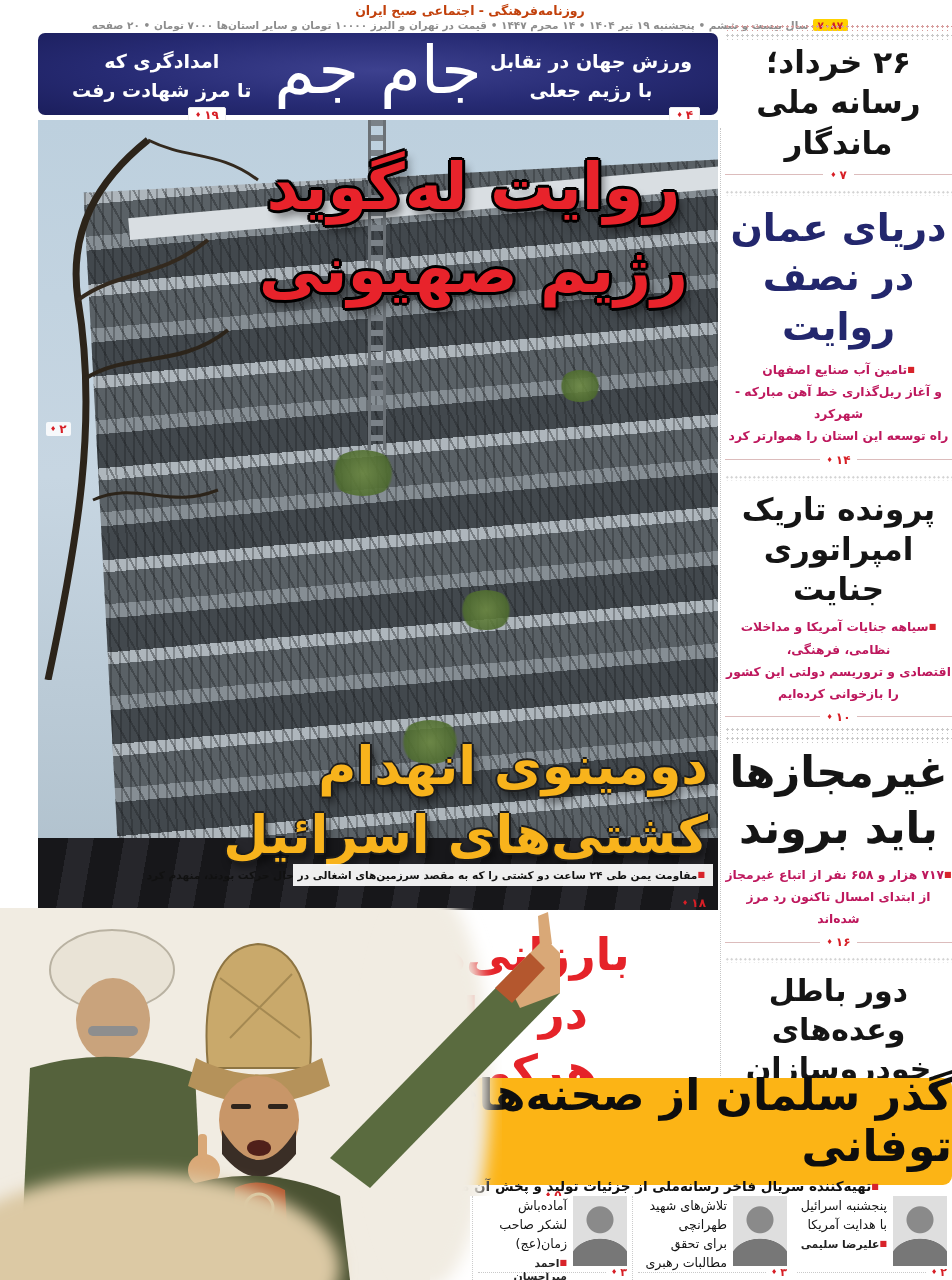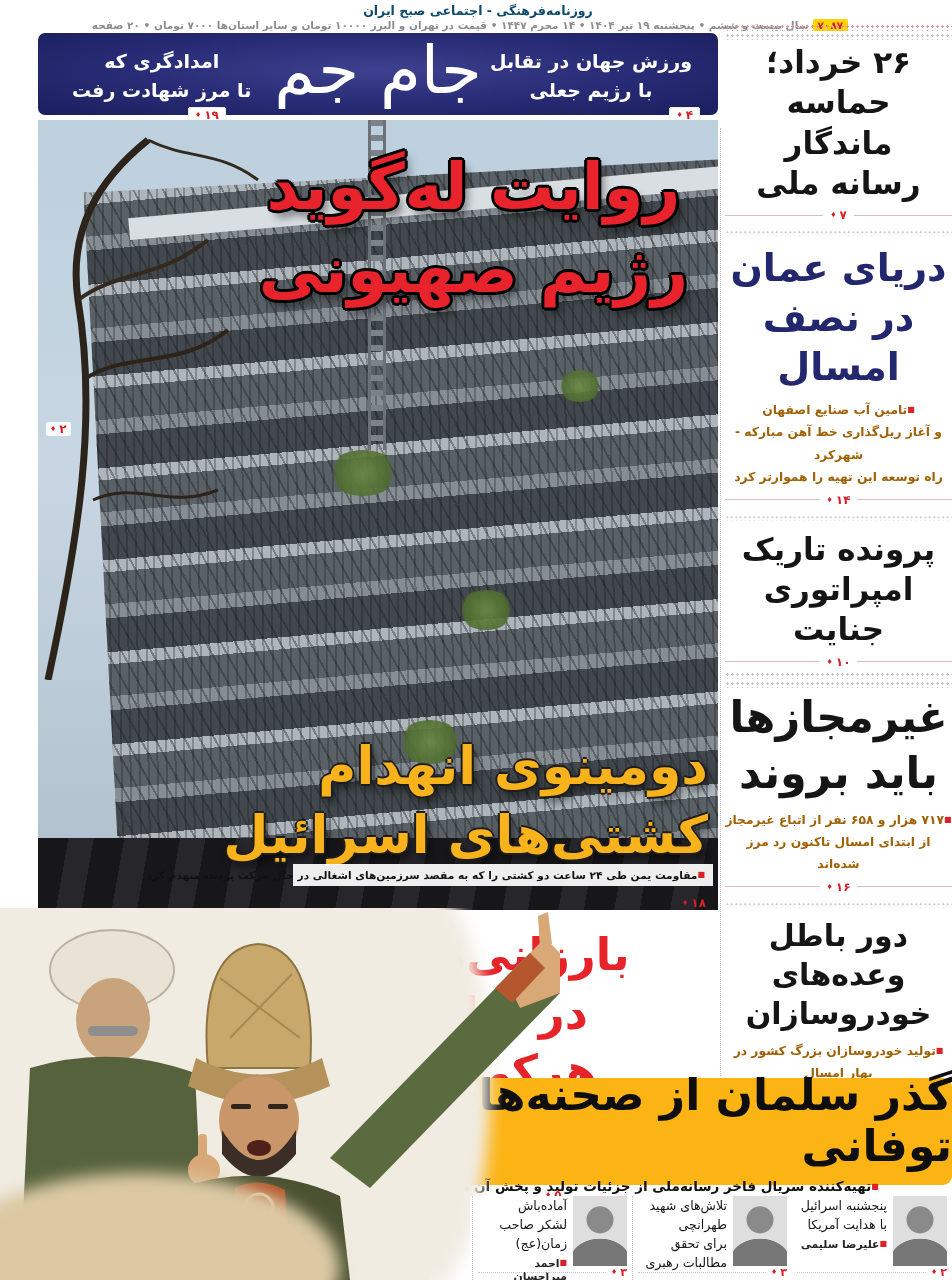"روزنامه‌فرهنگی - اجتماعی صبح ایران" .topline { color: #0c4a6e -> #c2410c; left: 8px -> 0 }
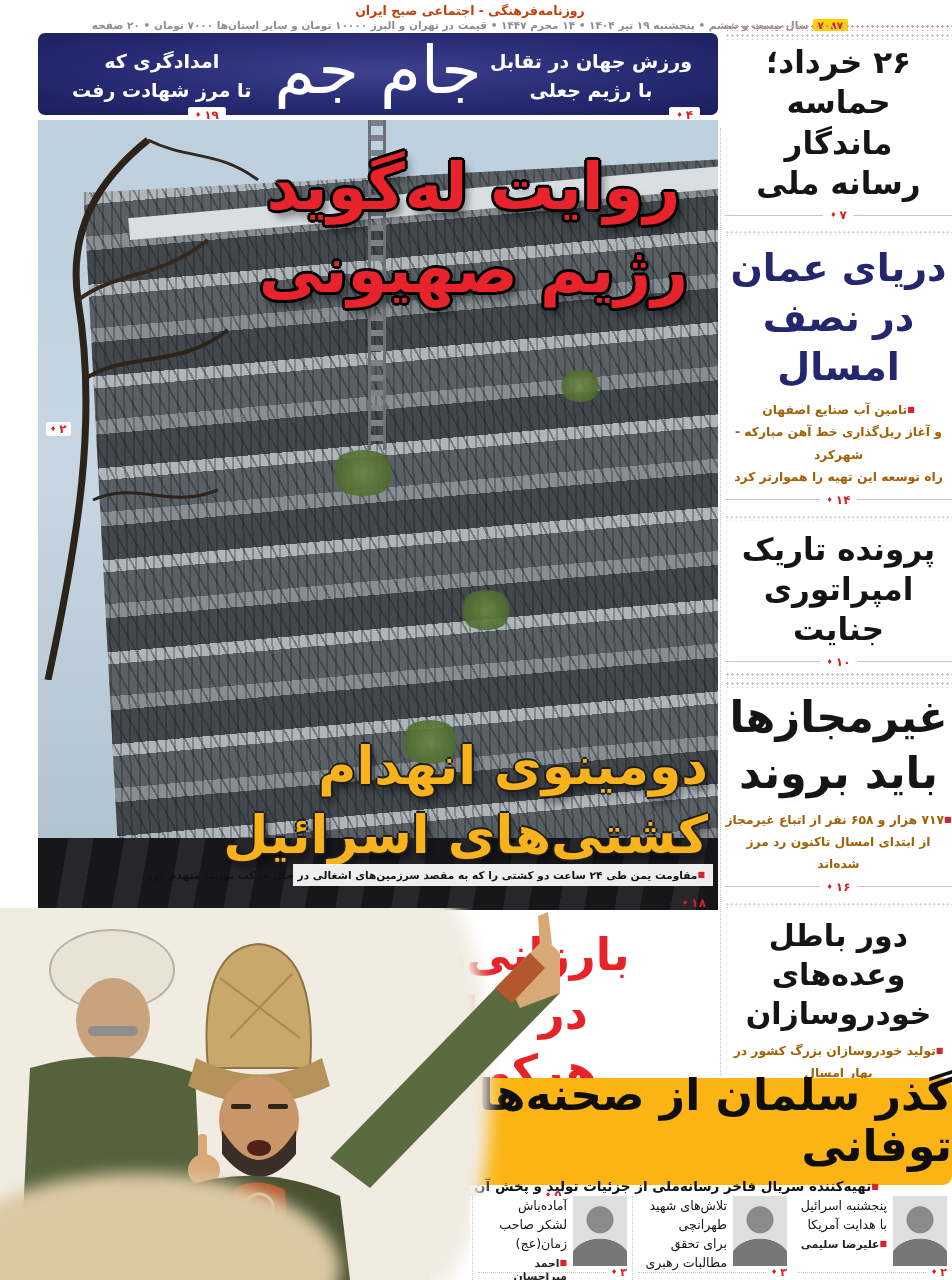"حماسه" div { html: <div>حماسه</div> -> none }
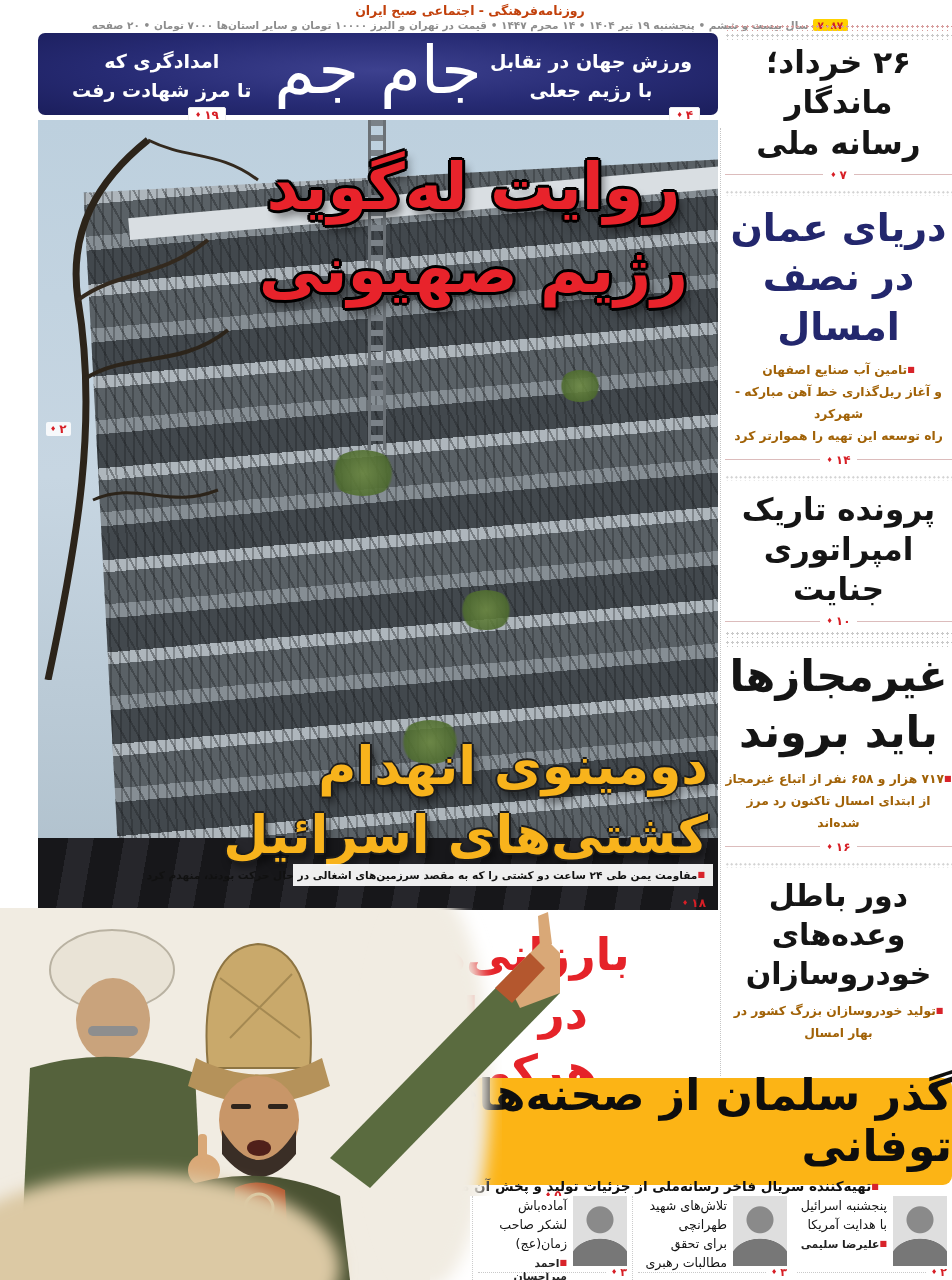"ماندگار" div { order: before "رسانه ملی" -> after "رسانه ملی" }
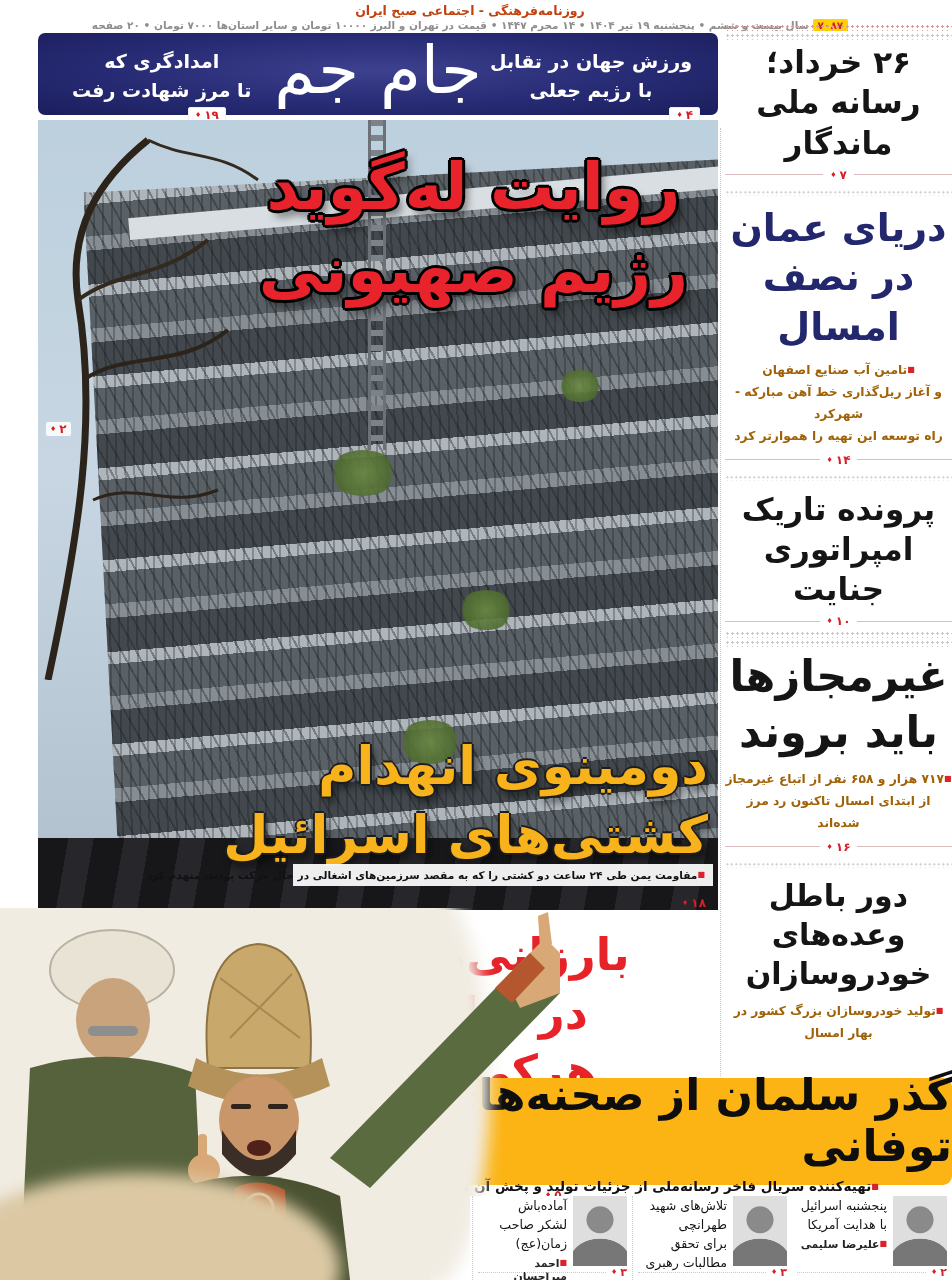"در نصف امسال" div { text: امسال -> روایت }
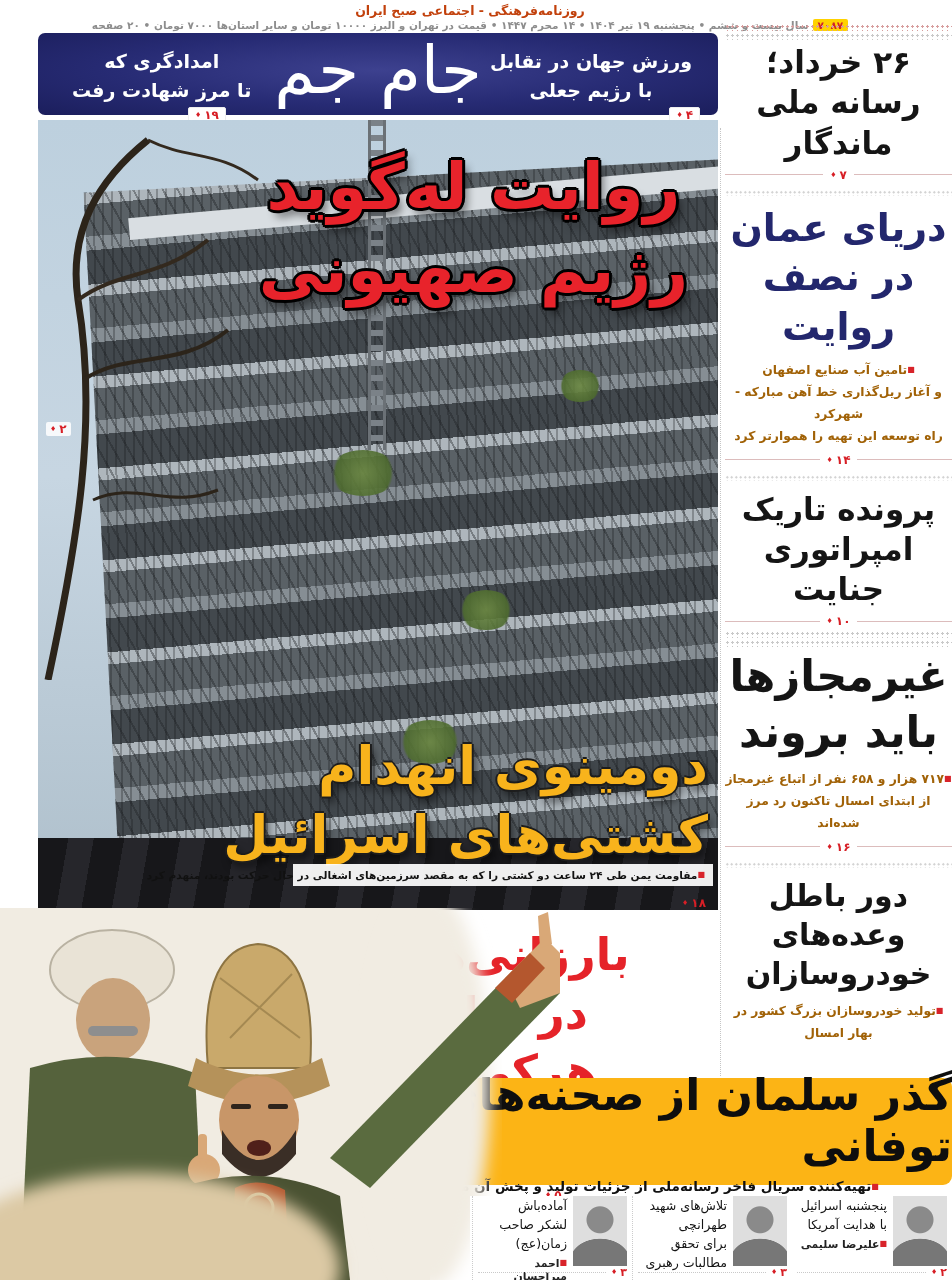"تامین آب صنایع اصفهان" .sb-sub { color: #a16207 -> #be185d }
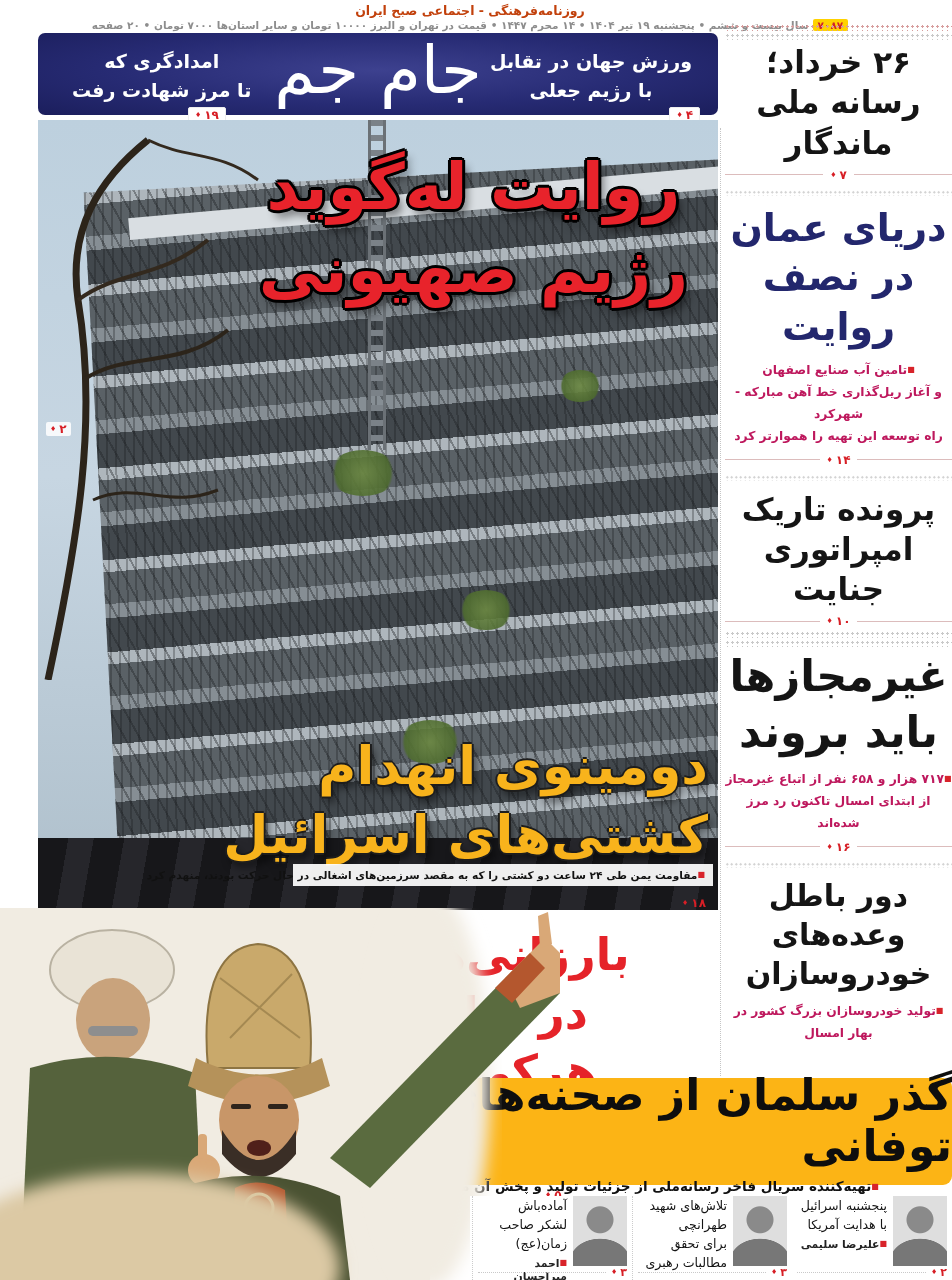"راه توسعه این تهیه را" div { text: تهیه -> استان }
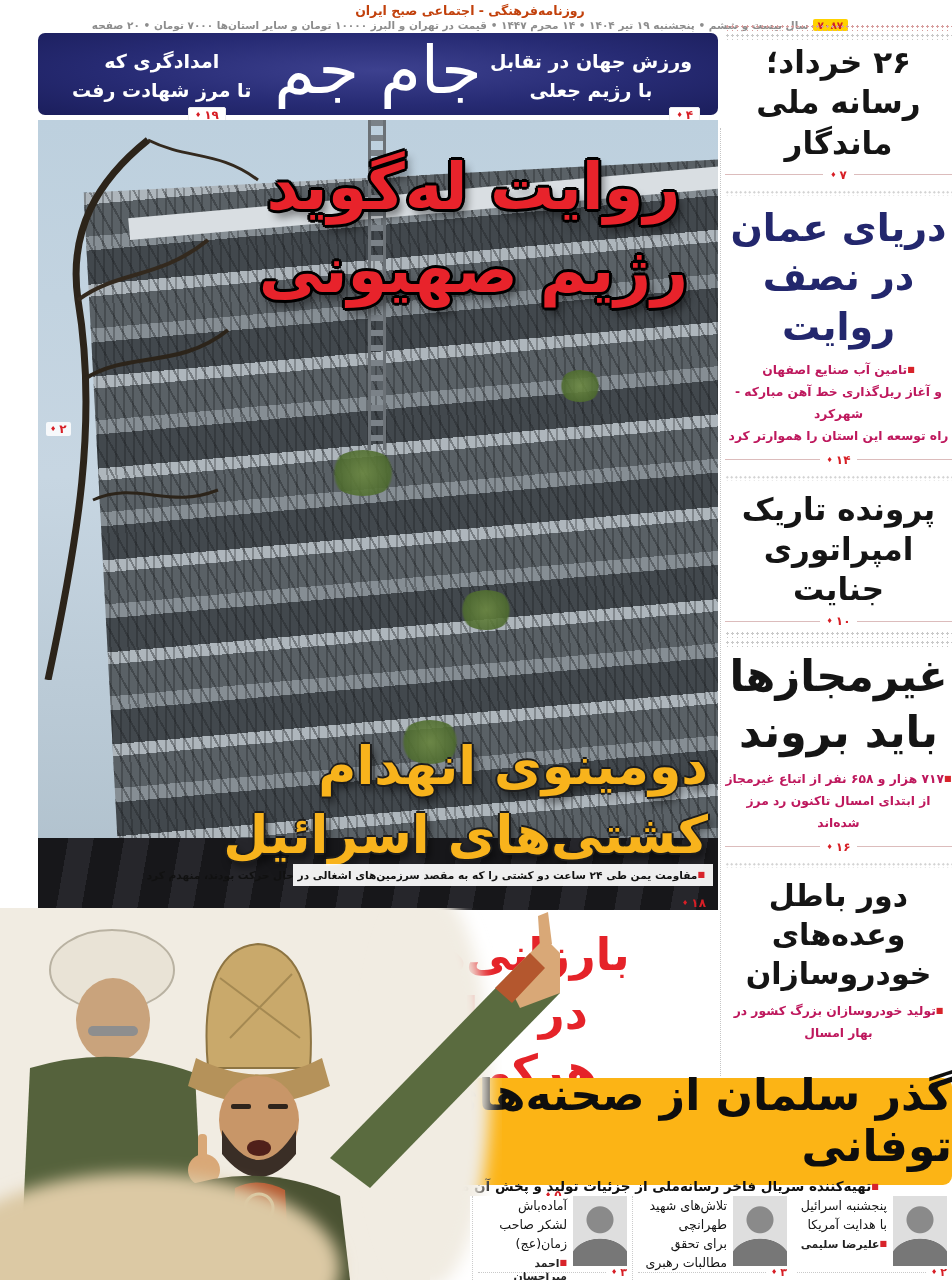"سیاهه جنایات آمریکا و مداخلات" div.sb-sub { html: none -> <div> <div>سیاهه جنایات آمریکا و مداخلات نظامی، فرهنگی،</div> <div>اقتصادی و تروریسم دولتی این کشور را بازخوانی کرده‌ایم</div> </div> }
